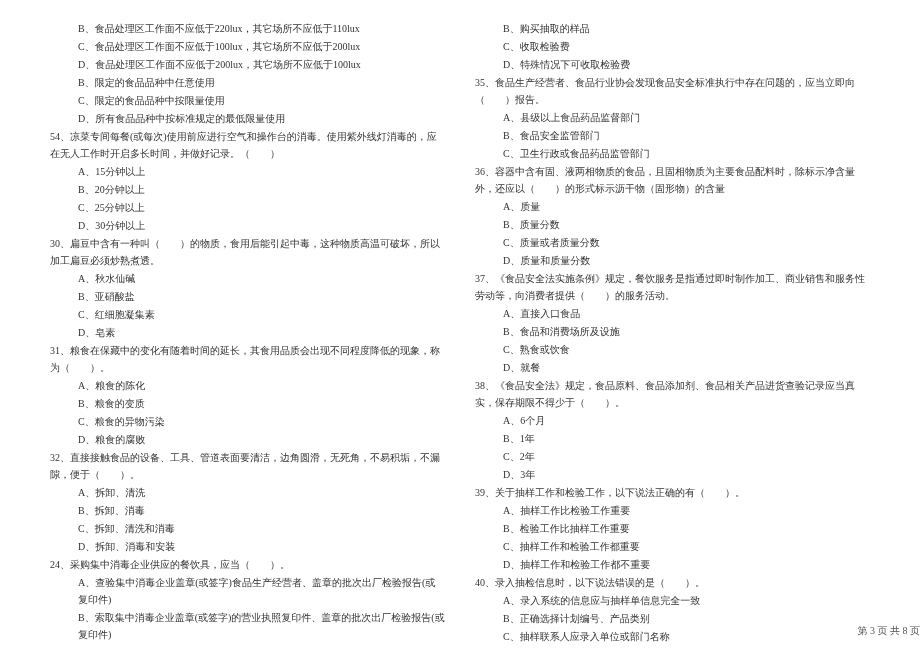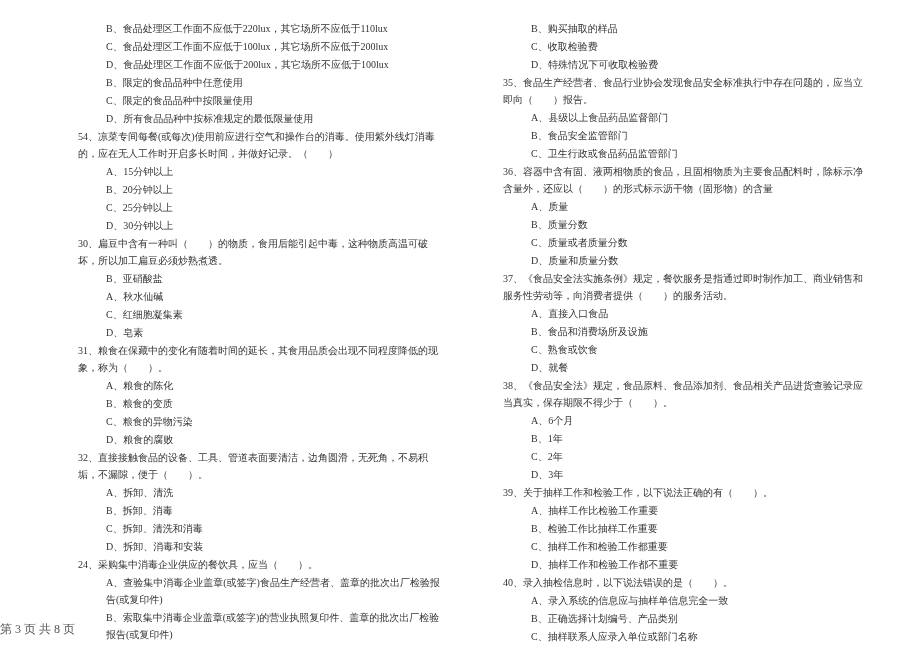"B、食品处理区工作面不应低于220lux，其它场所不应低于110lux" .col { margin-left: 28px -> none }
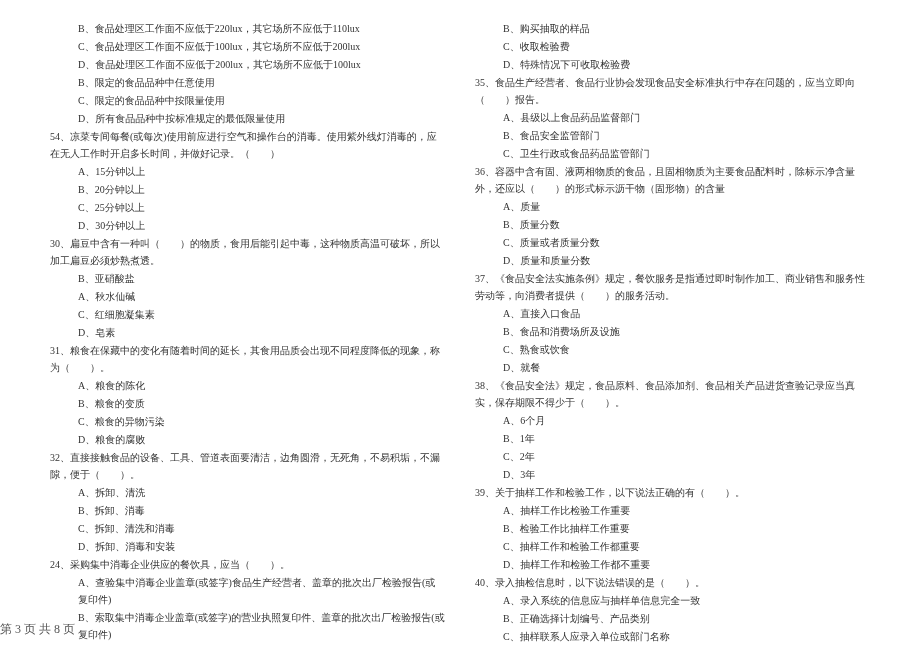"B、亚硝酸盐" div.item { order: before "A、秋水仙碱" -> after "A、秋水仙碱" }
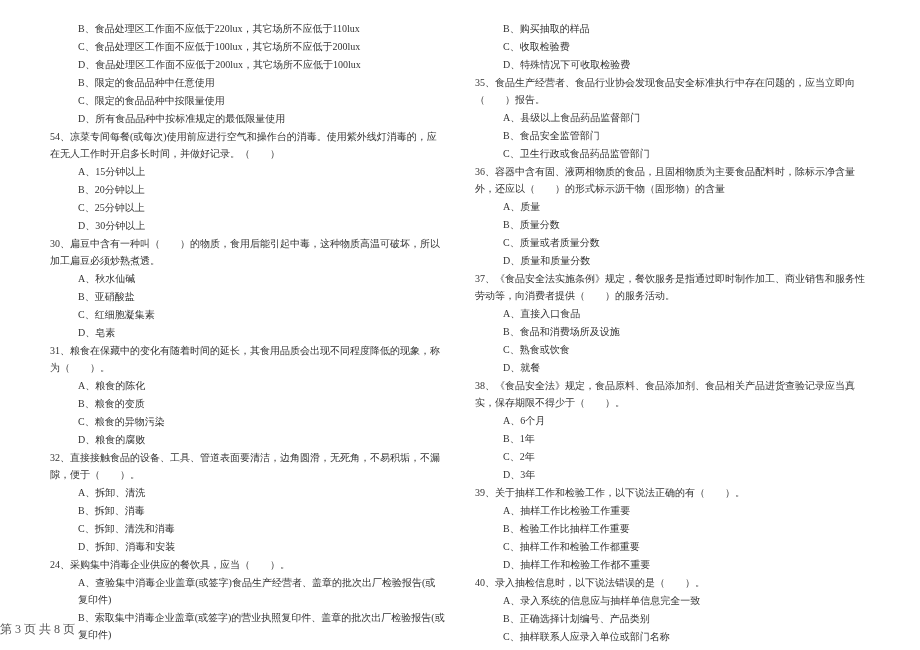"第 3 页 共 8" .footer { font-size: 12px -> 10px; text-align: left -> right }
